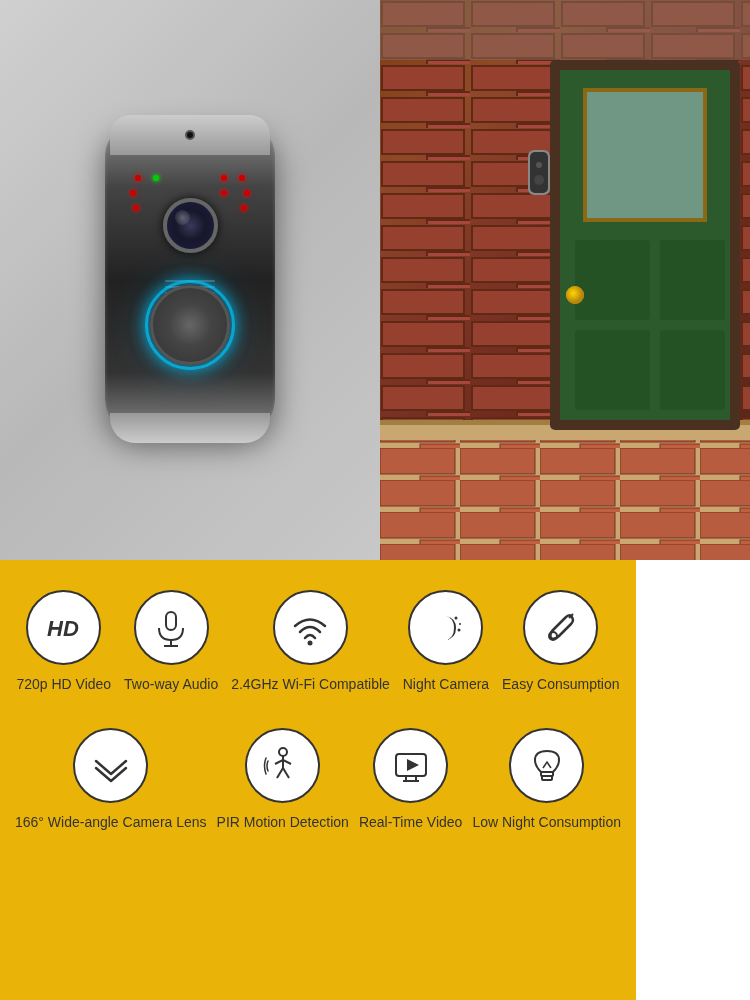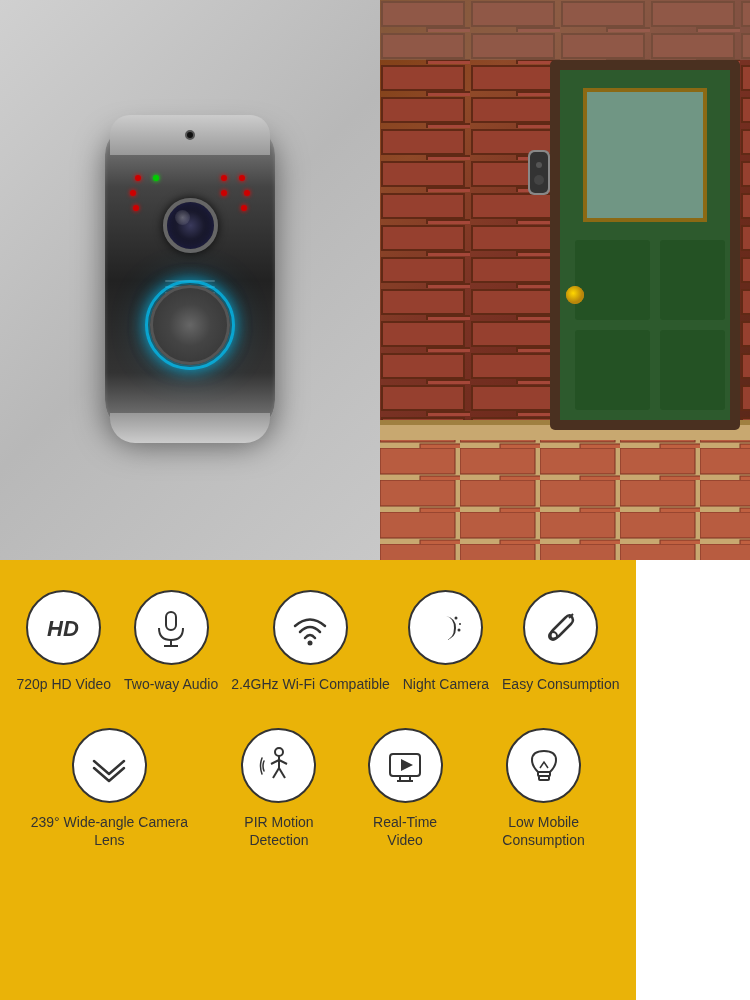"239° Wide-angle Camera Lens" span.feature-label { text: 239 -> 166 }
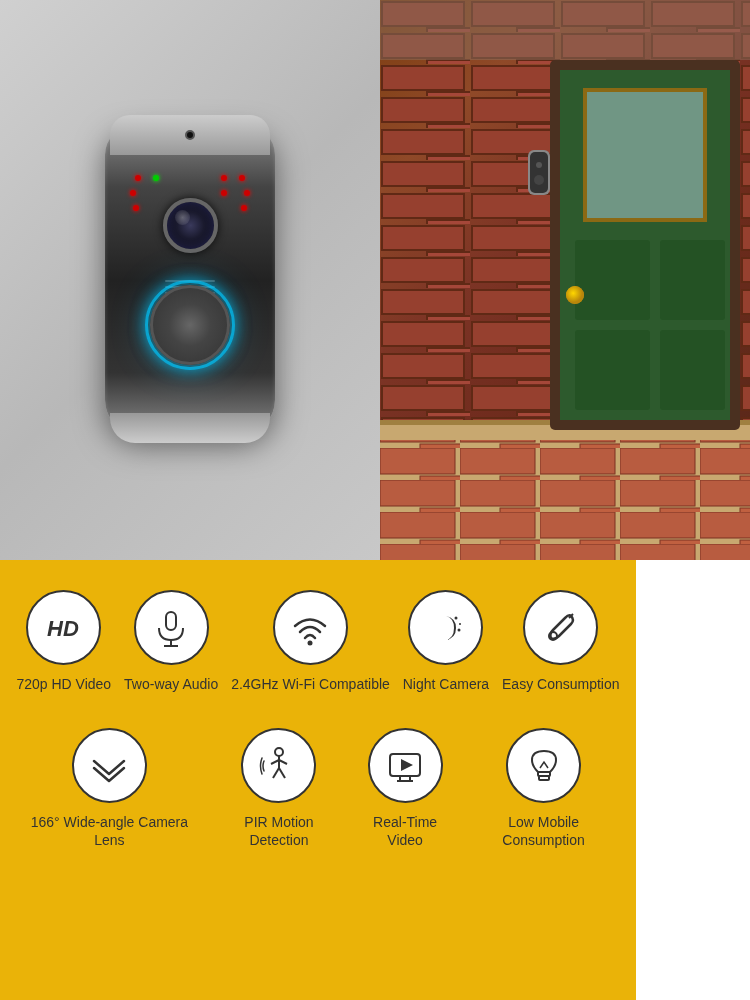"Low Mobile Consumption" span.feature-label { text: Mobile -> Night }
